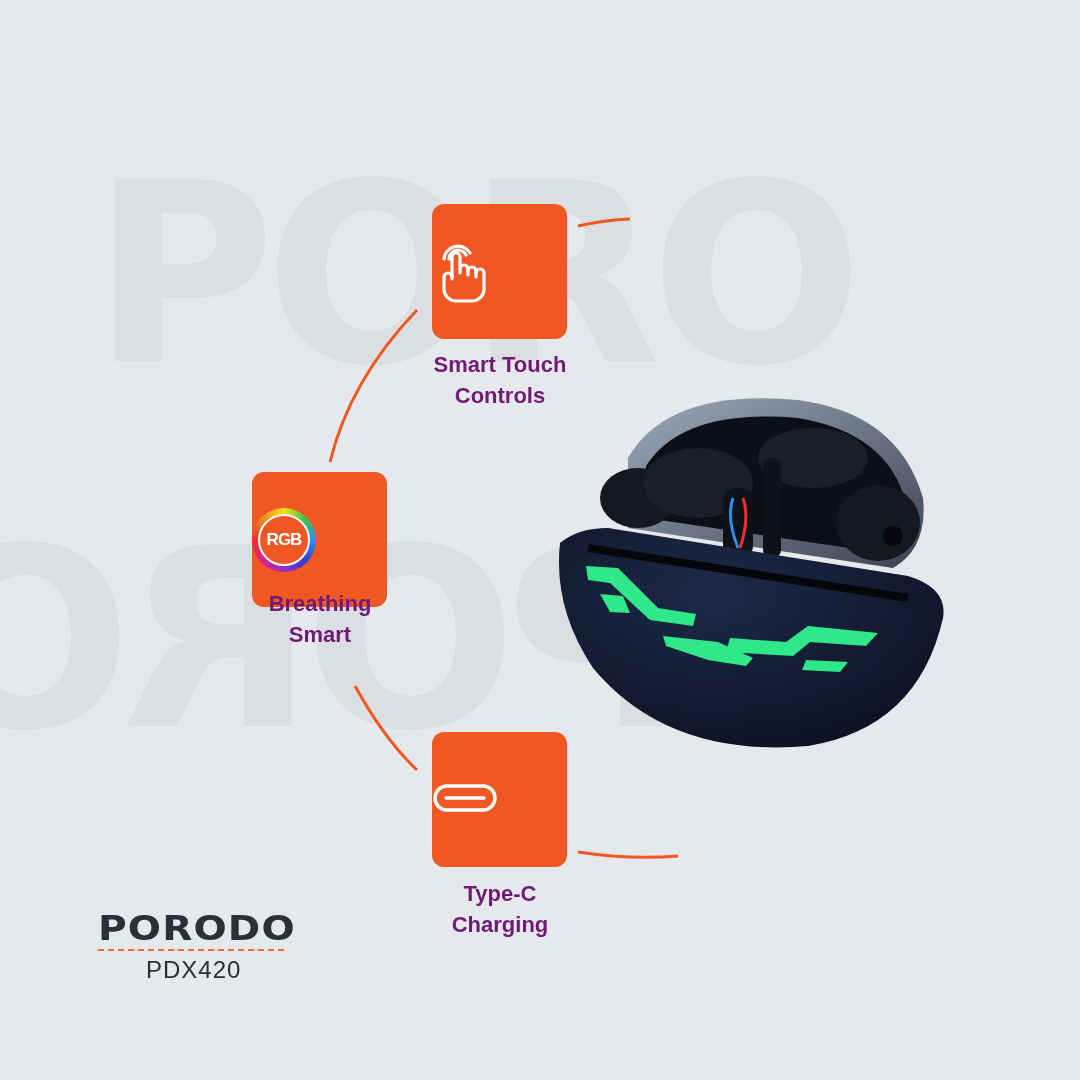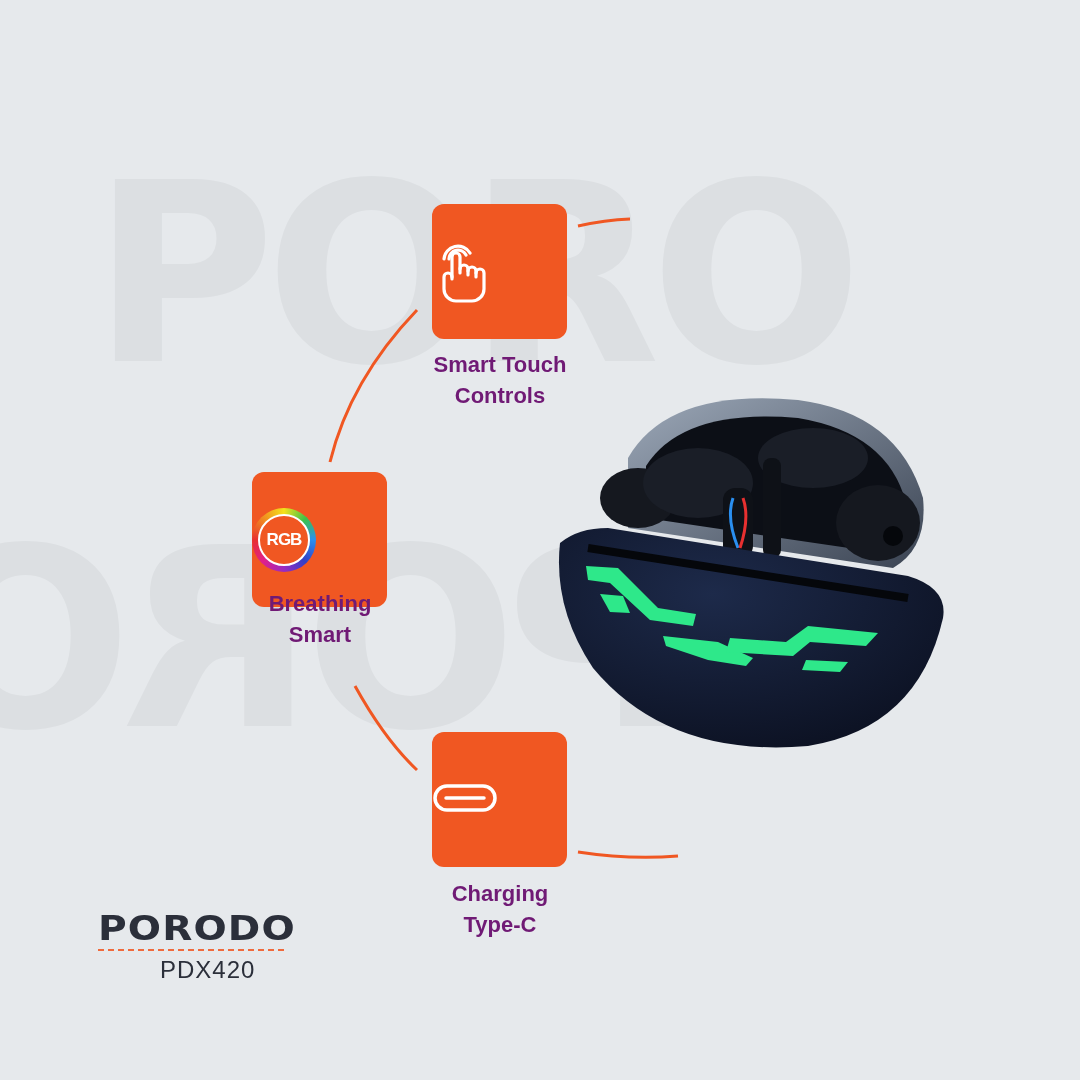"Charging" div { order: before "Type-C" -> after "Type-C" }
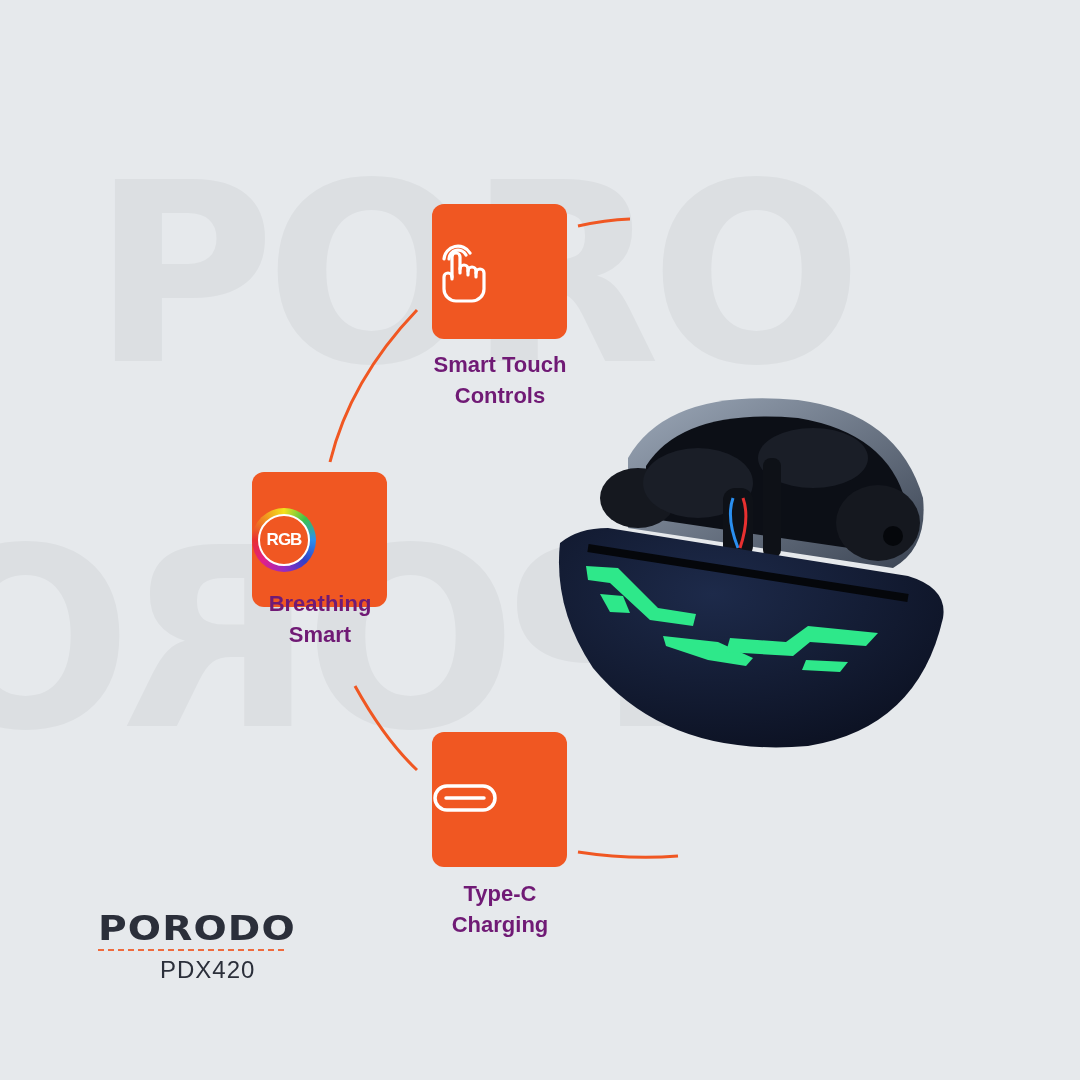"PDX420" .model { left: 160px -> 146px }
